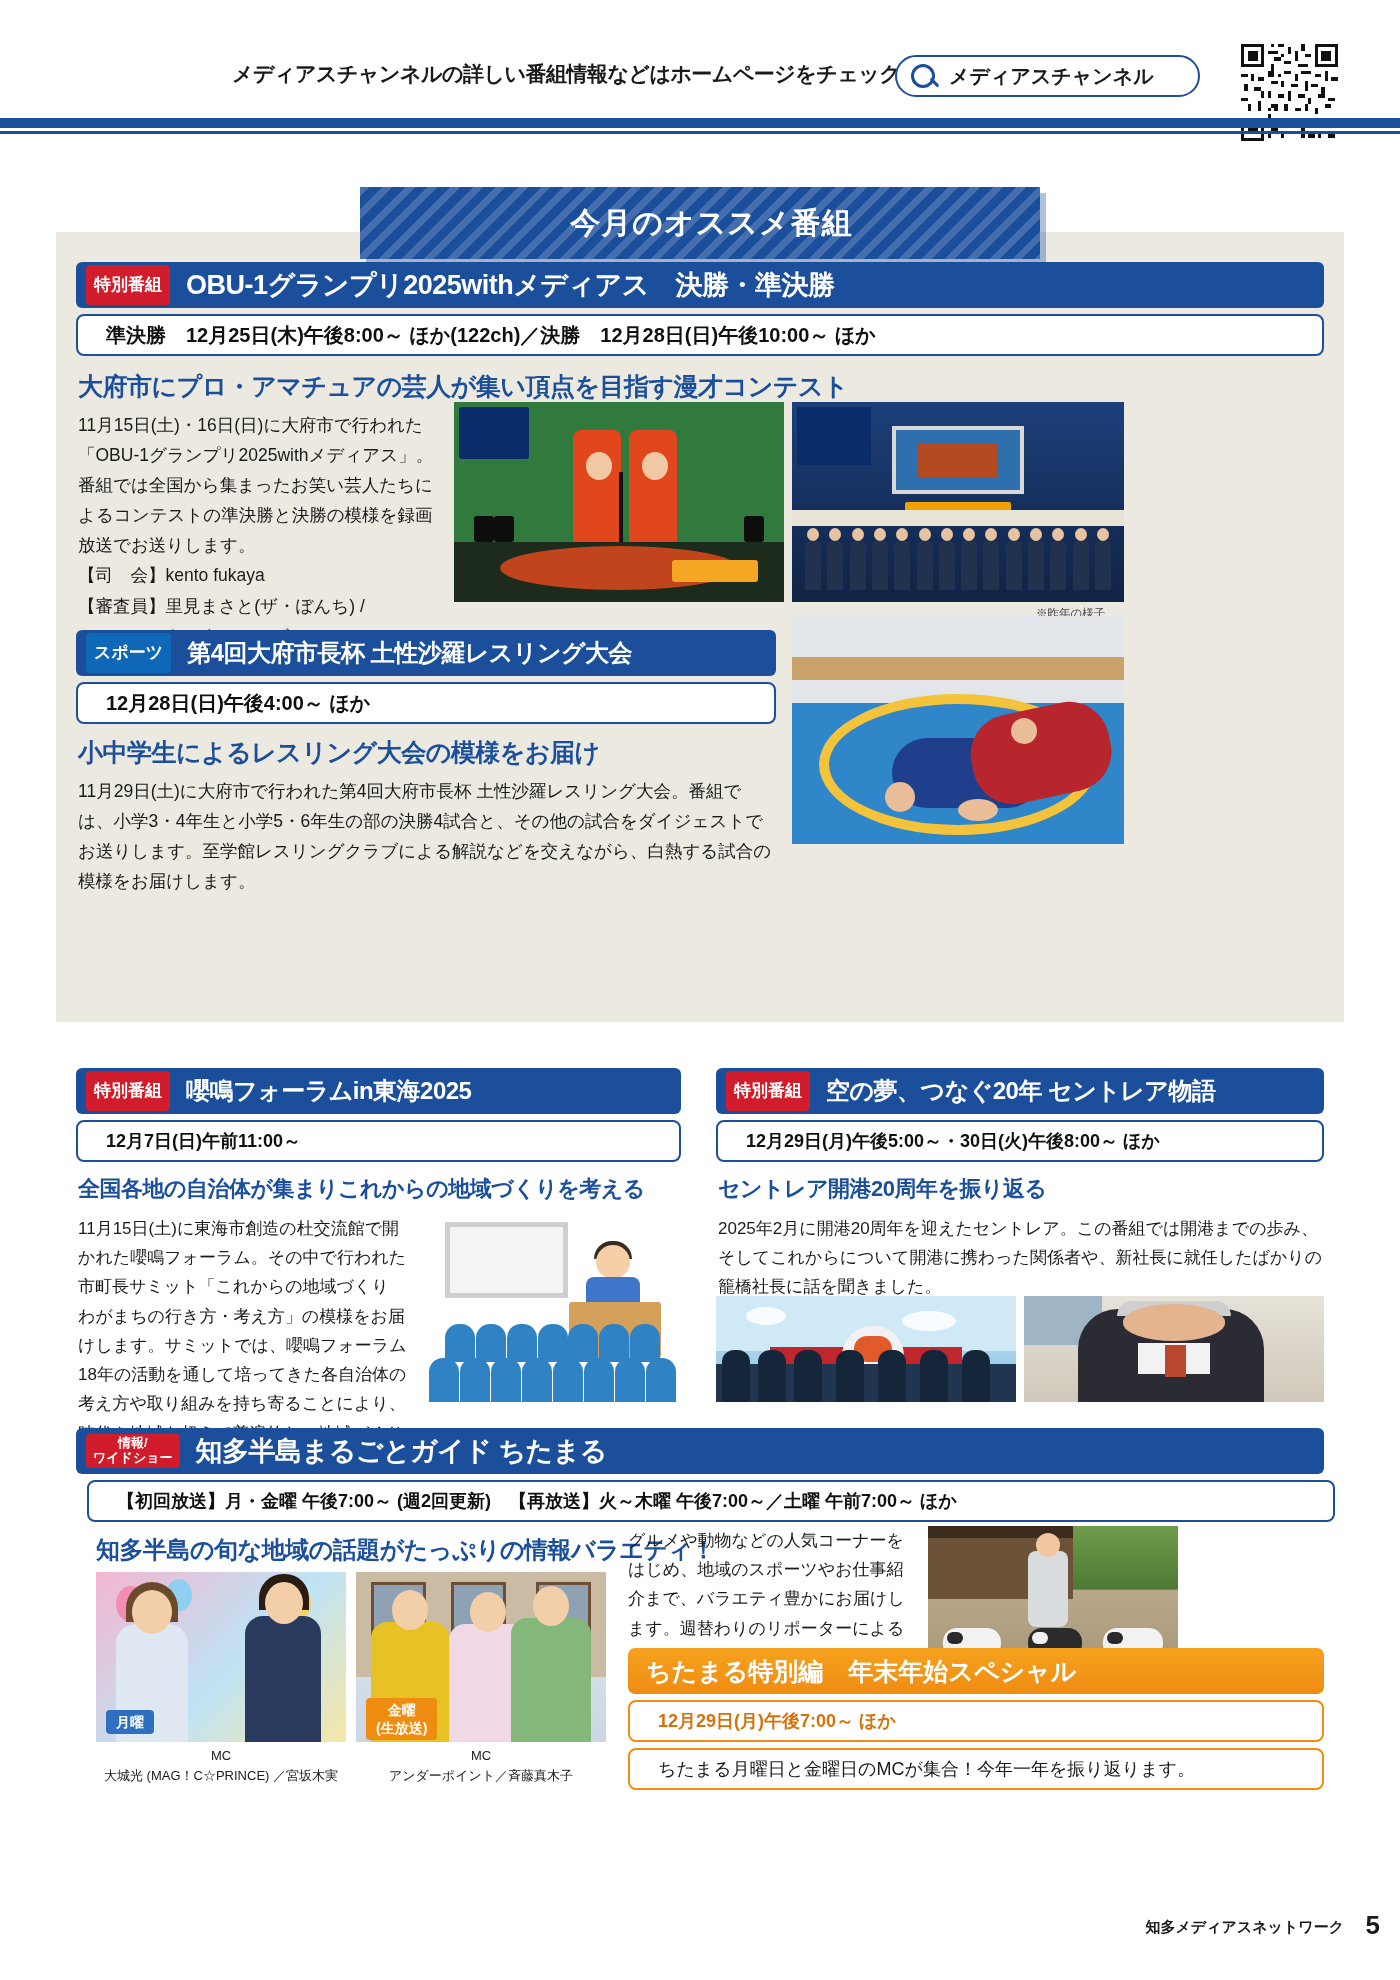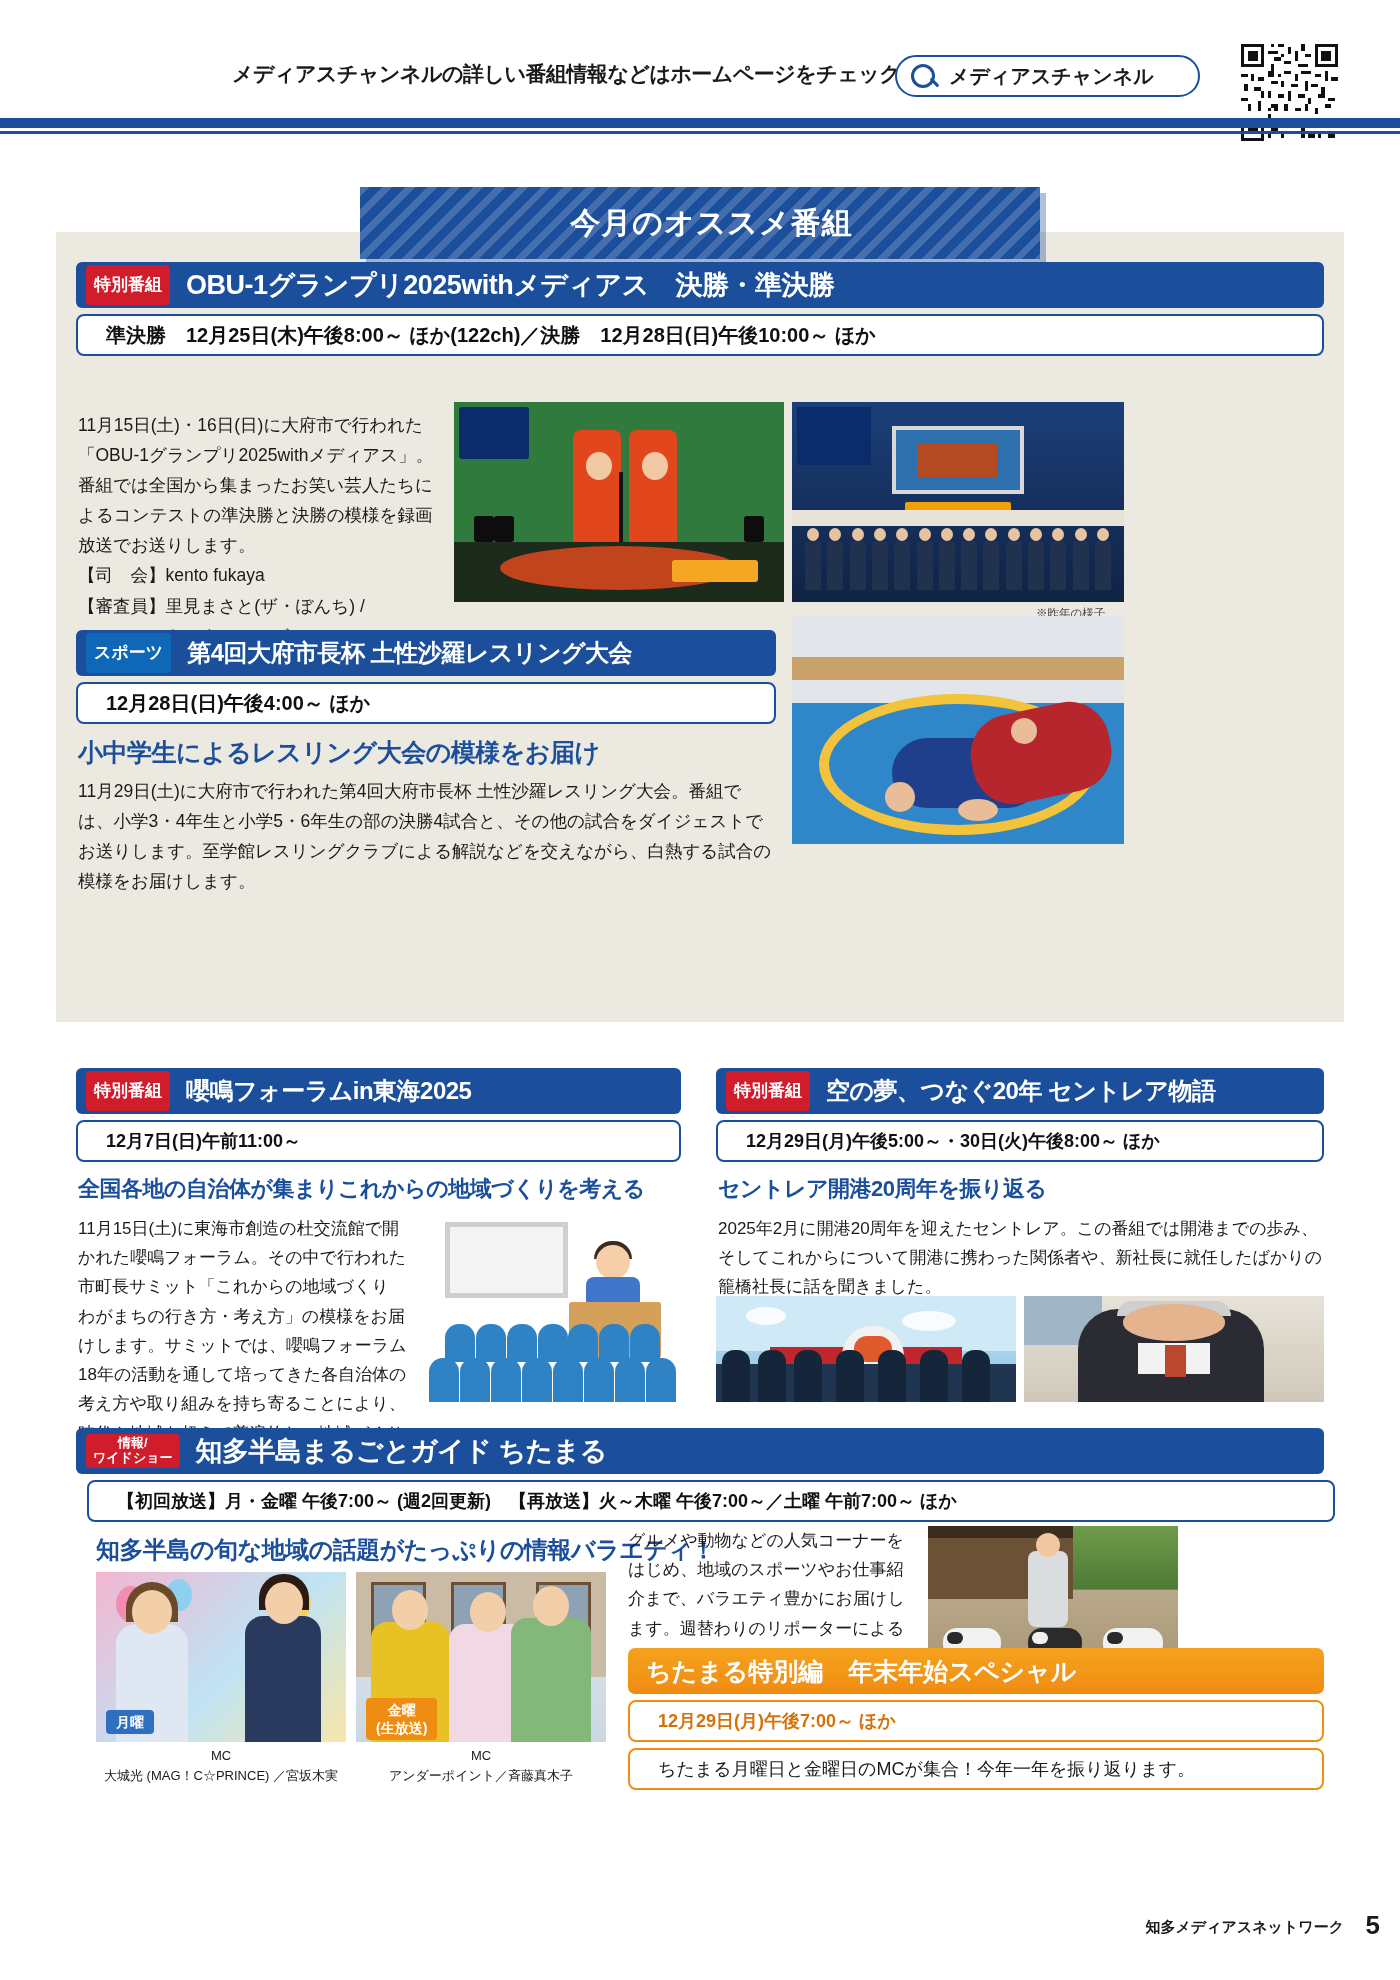"大府市にプロ・アマチュアの芸人が集い頂点を目指す漫才コンテスト" div.lead { html: none -> <div>大府市にプロ・アマチュアの芸人が集い頂点を目指す漫才コンテスト</div> }
